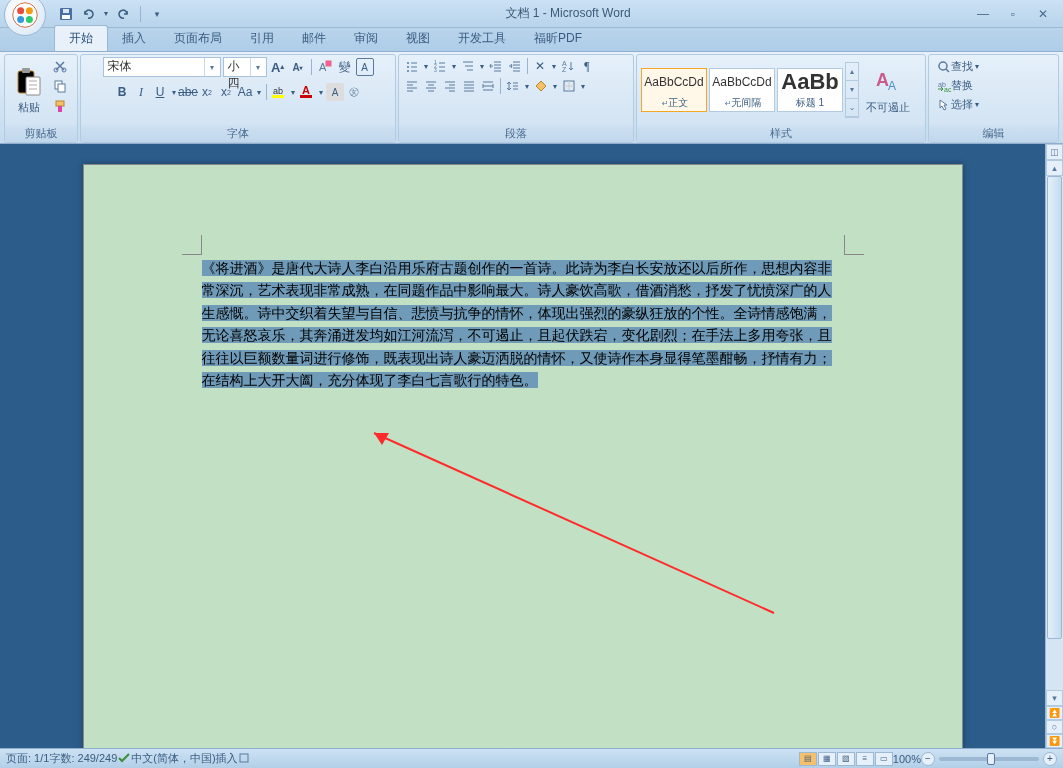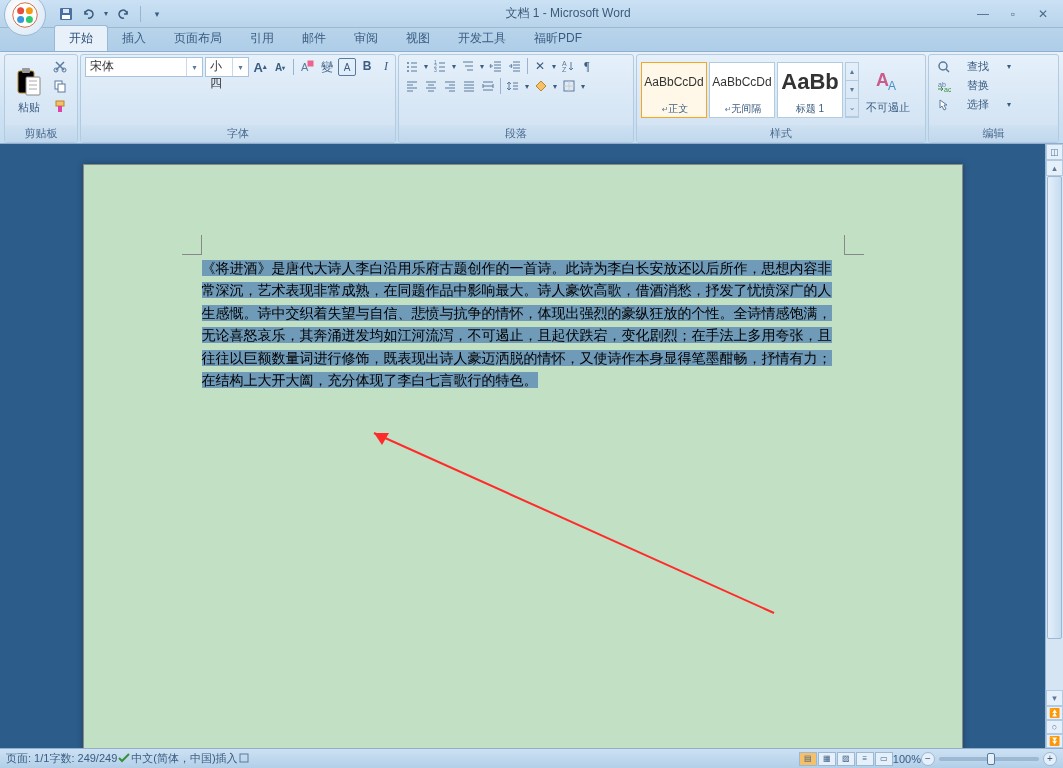"宋体" div.group-body { align-items: flex-start -> center; flex-direction: row -> column }
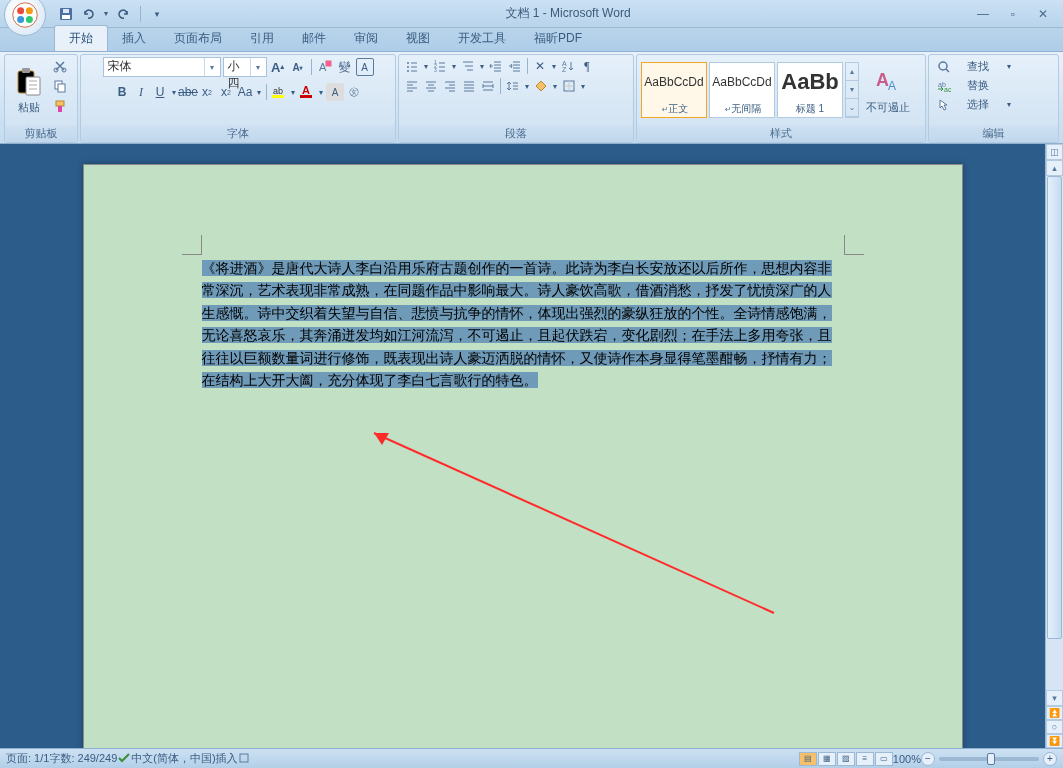"查找" .edit-item { gap: 16px -> 0 }
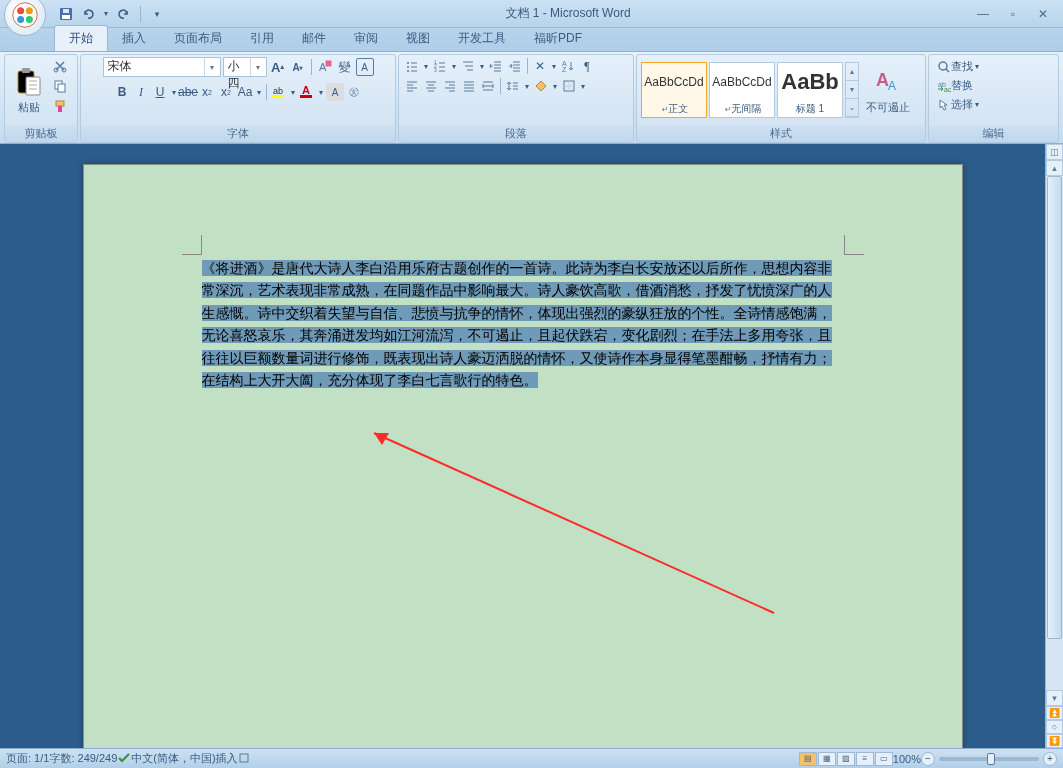"AaBbCcDd" .style-item { height: 56px -> 44px }
